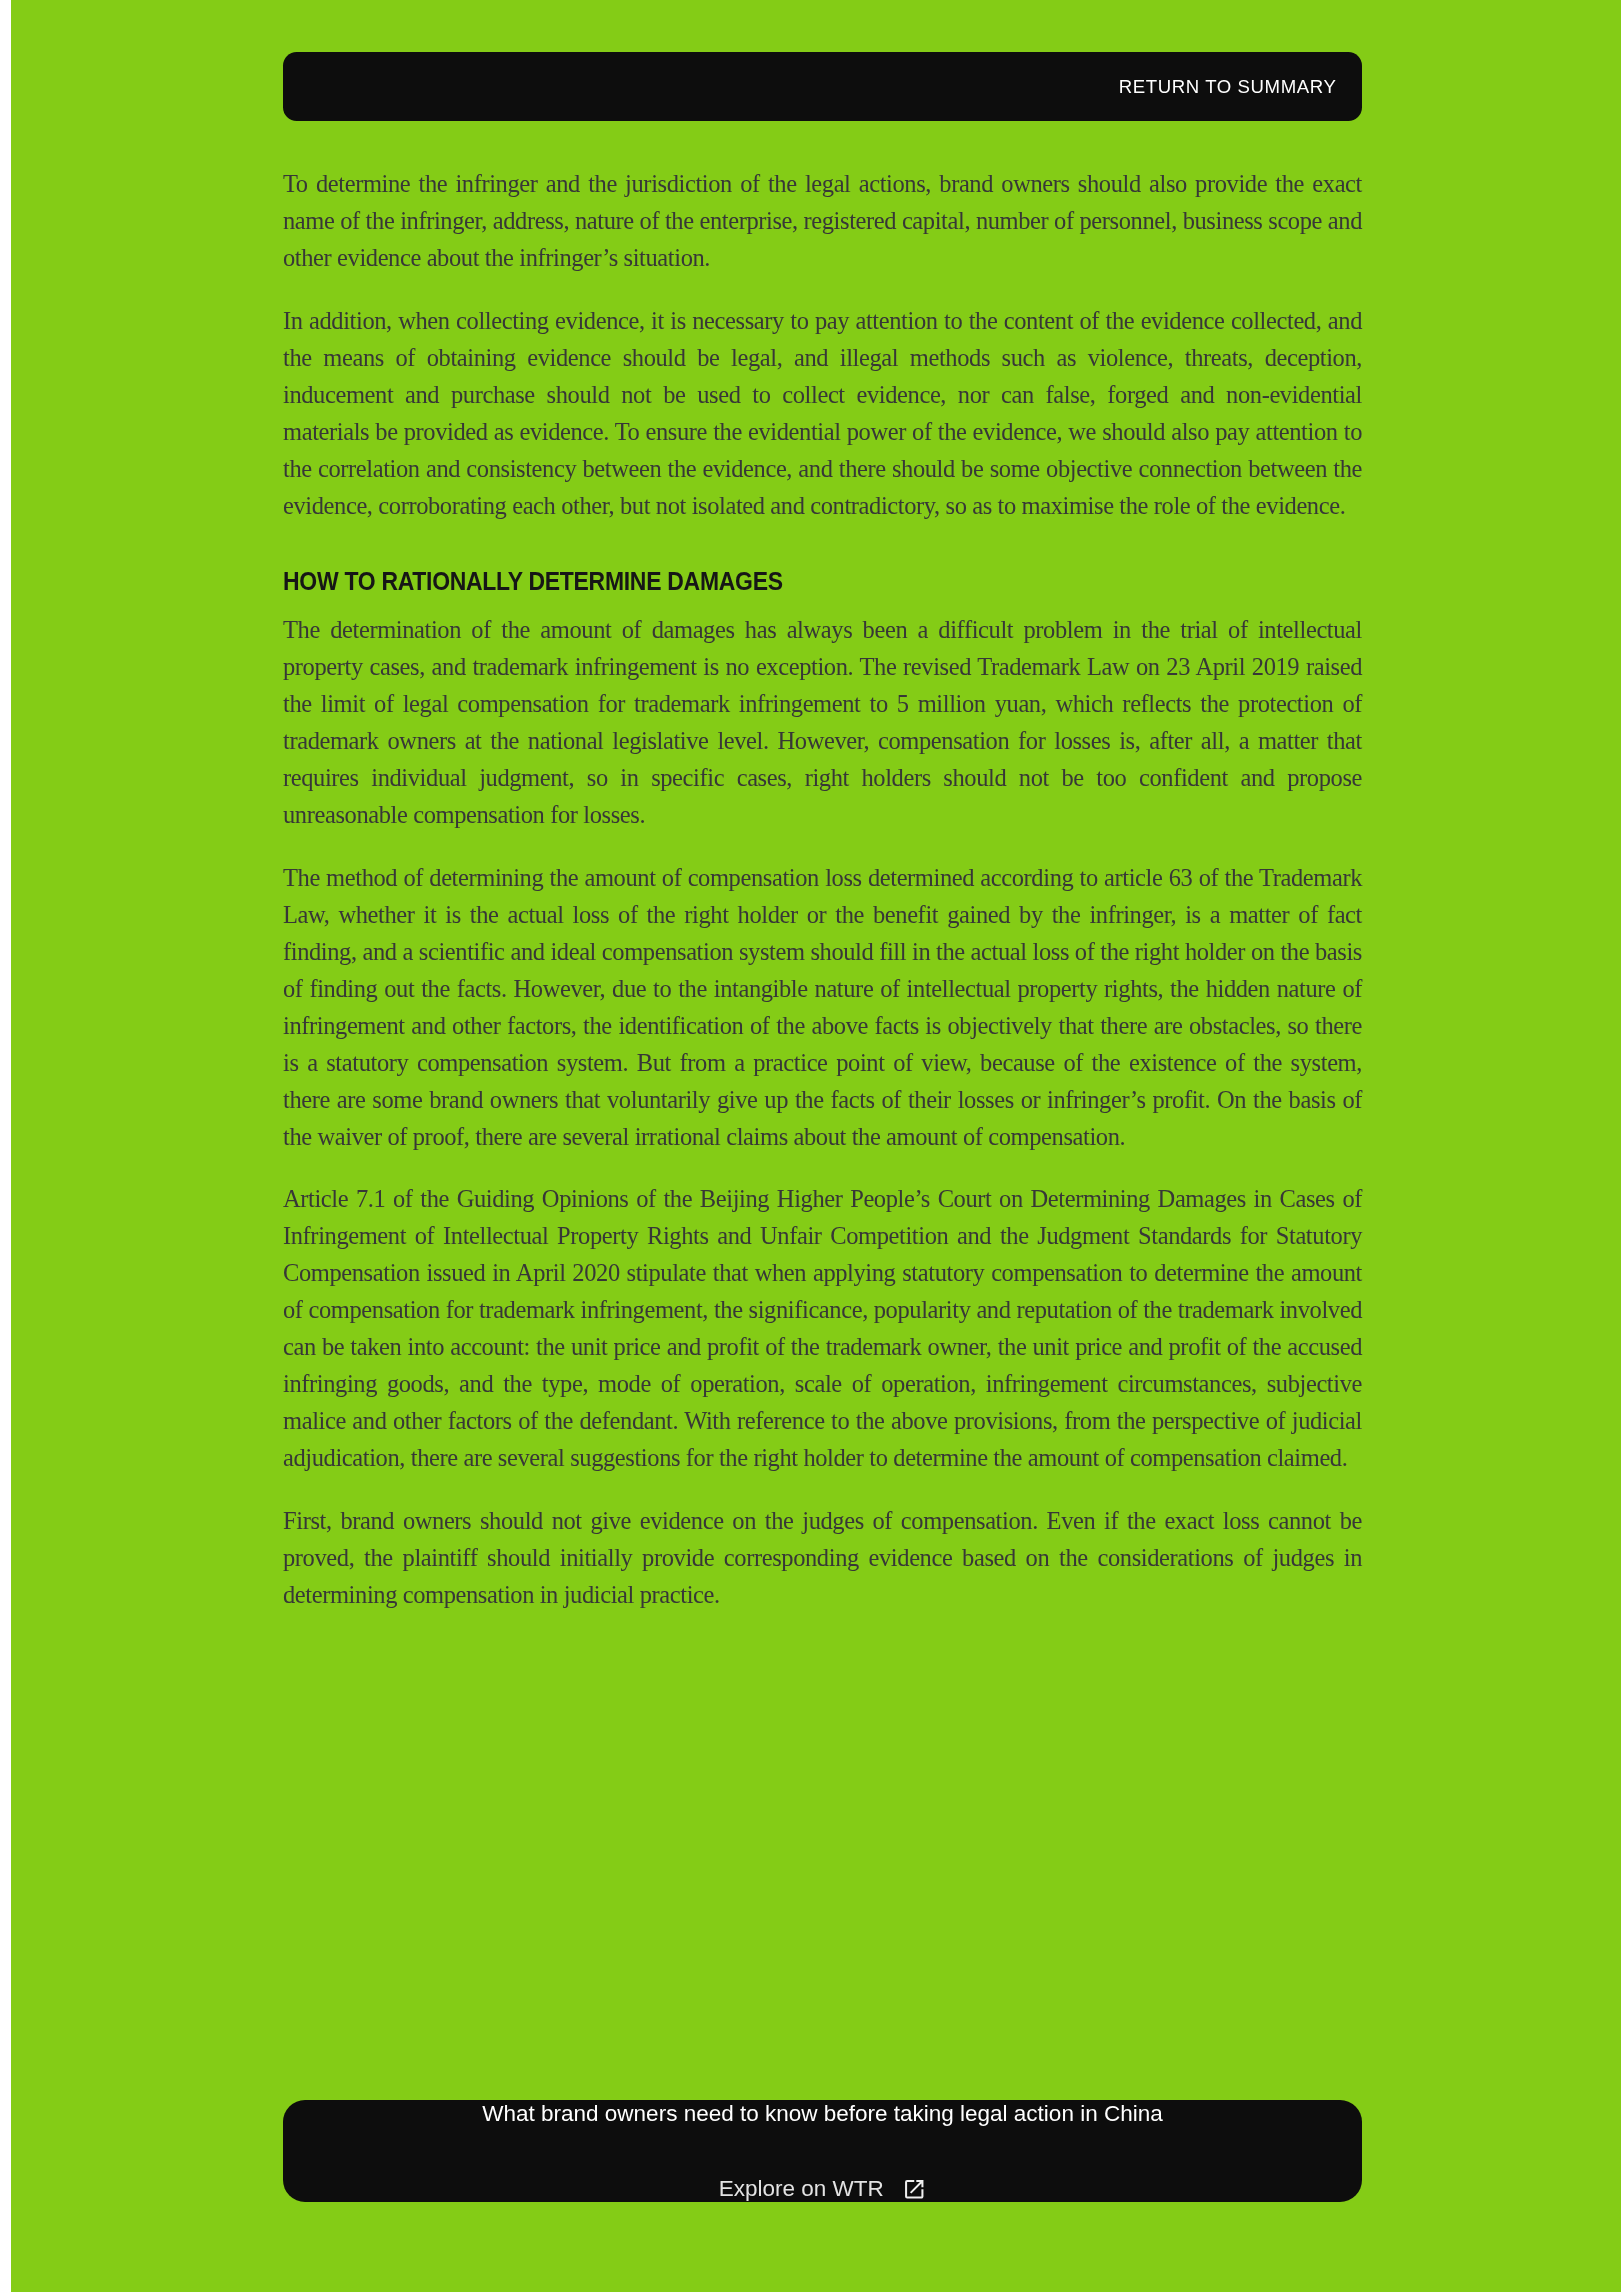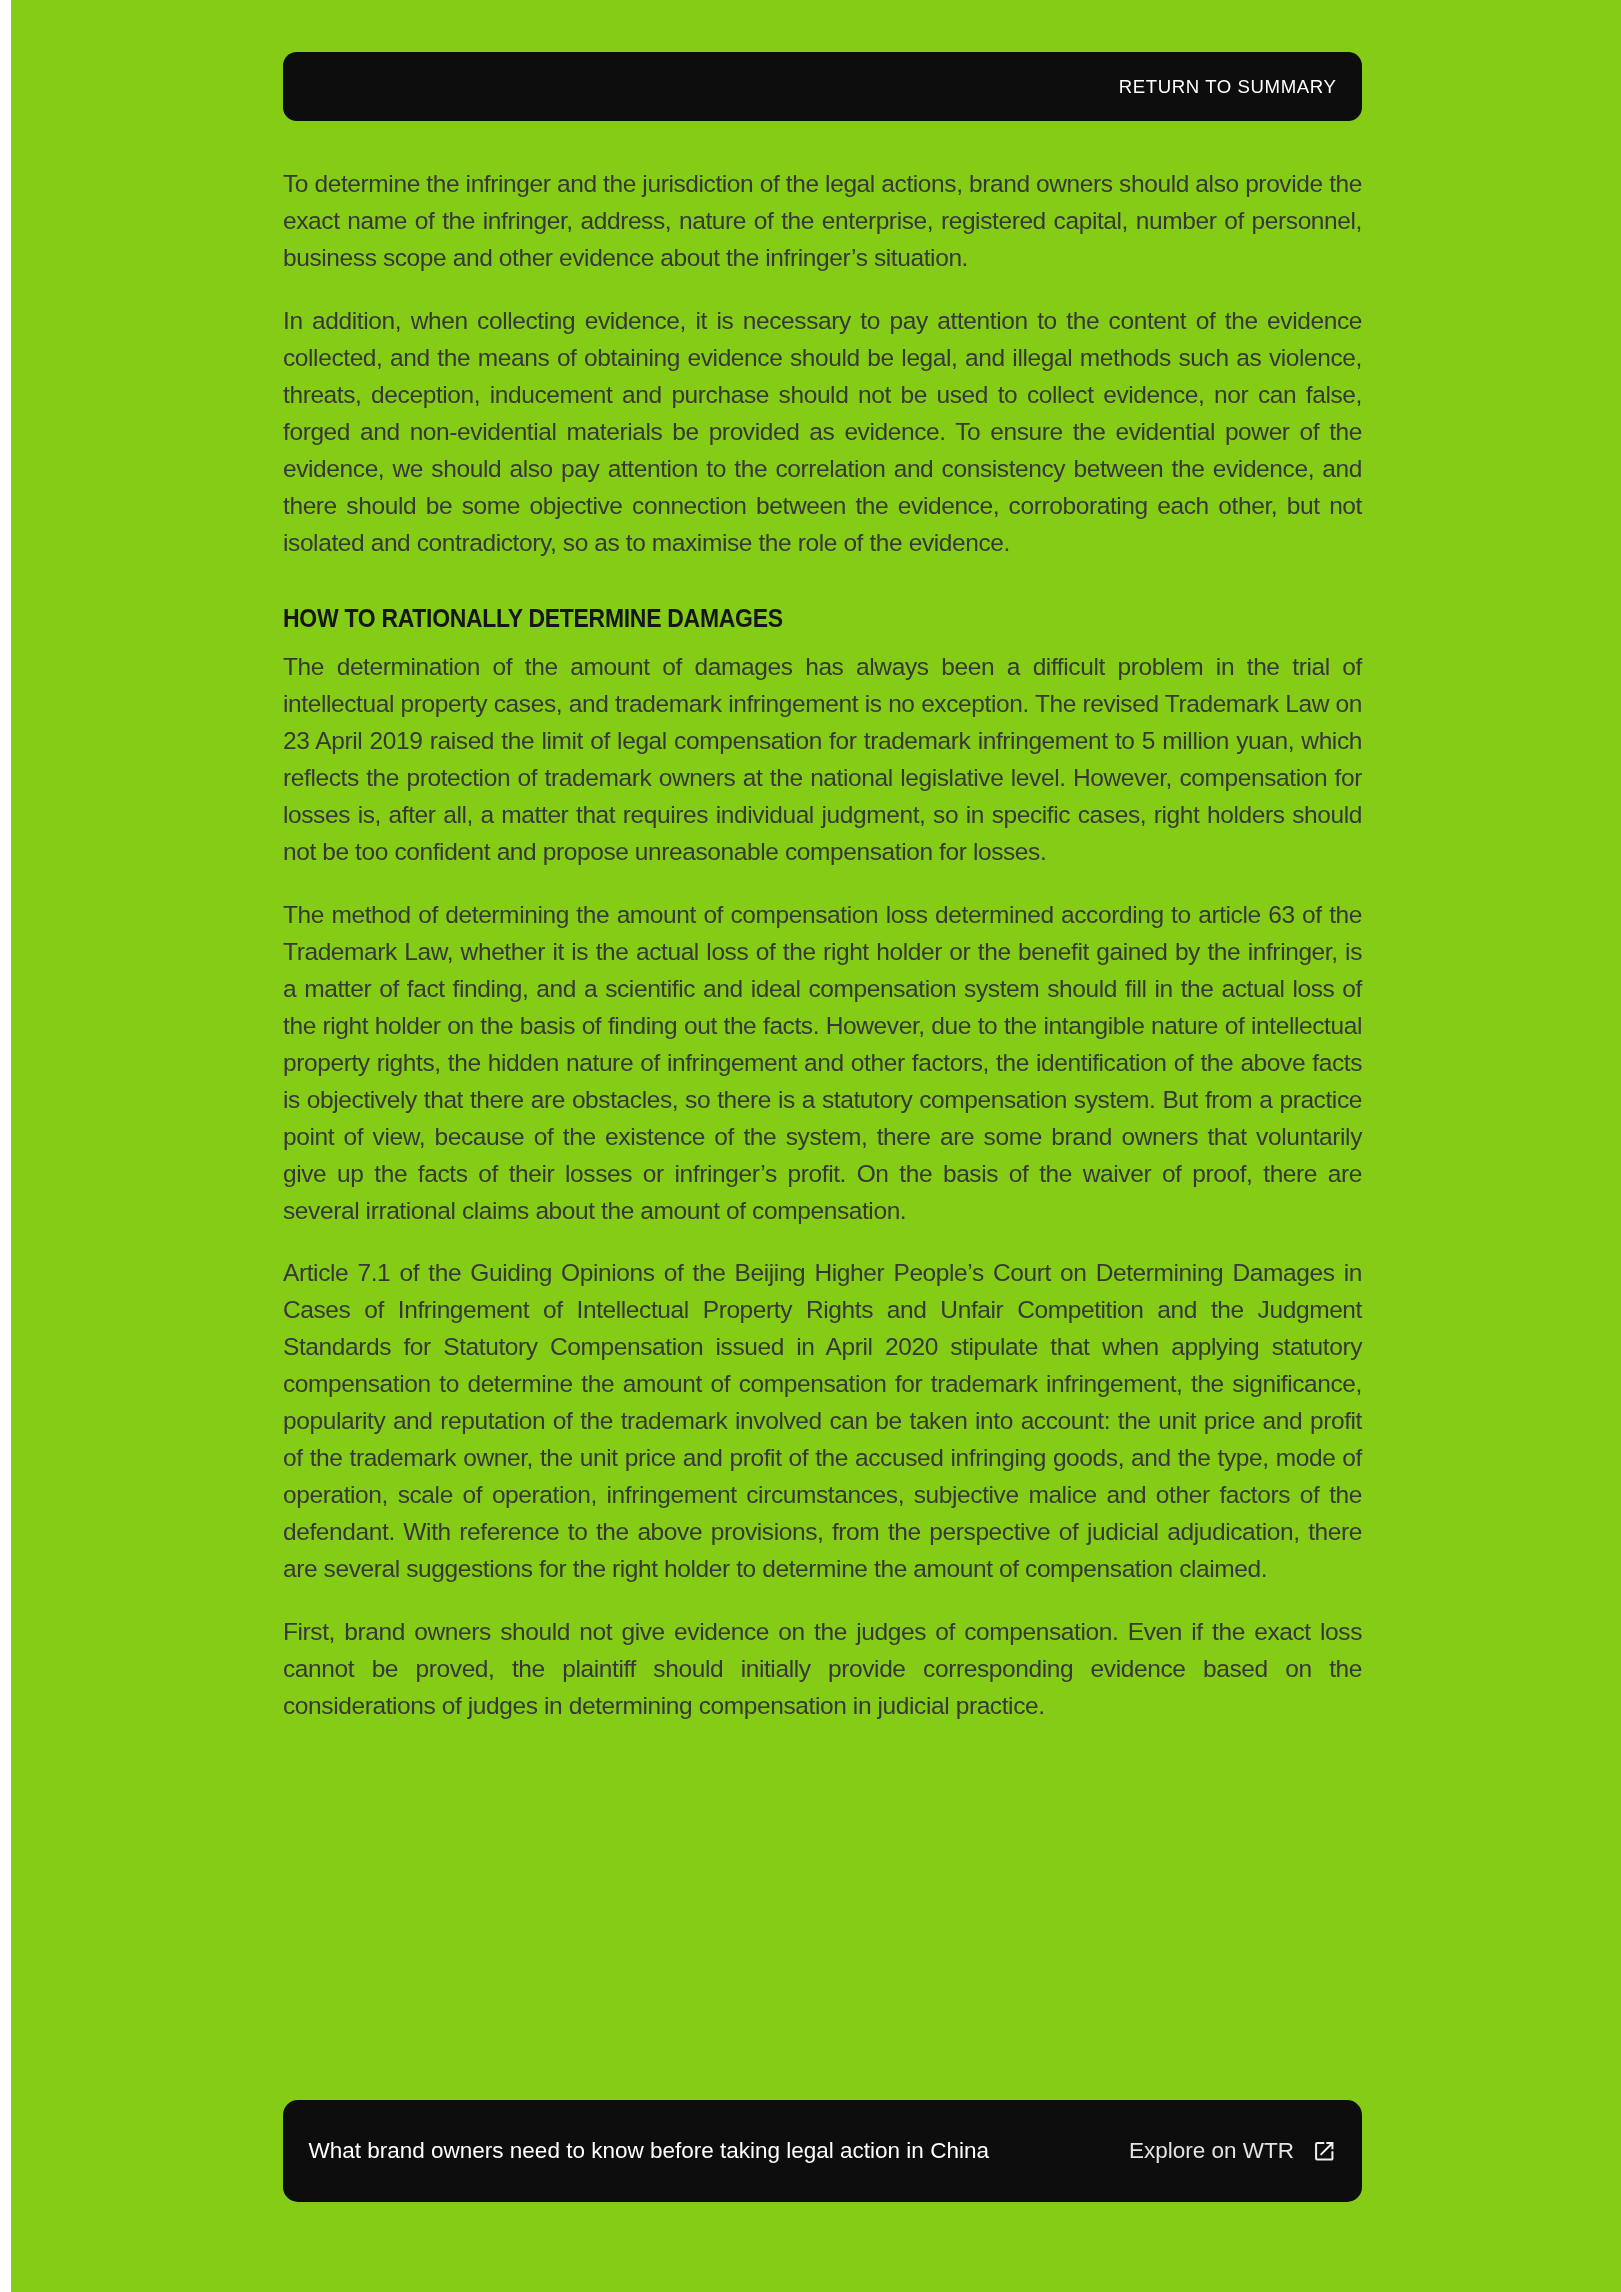"To determine the infringer and" .article p { font-family: none -> Liberation Serif, serif }
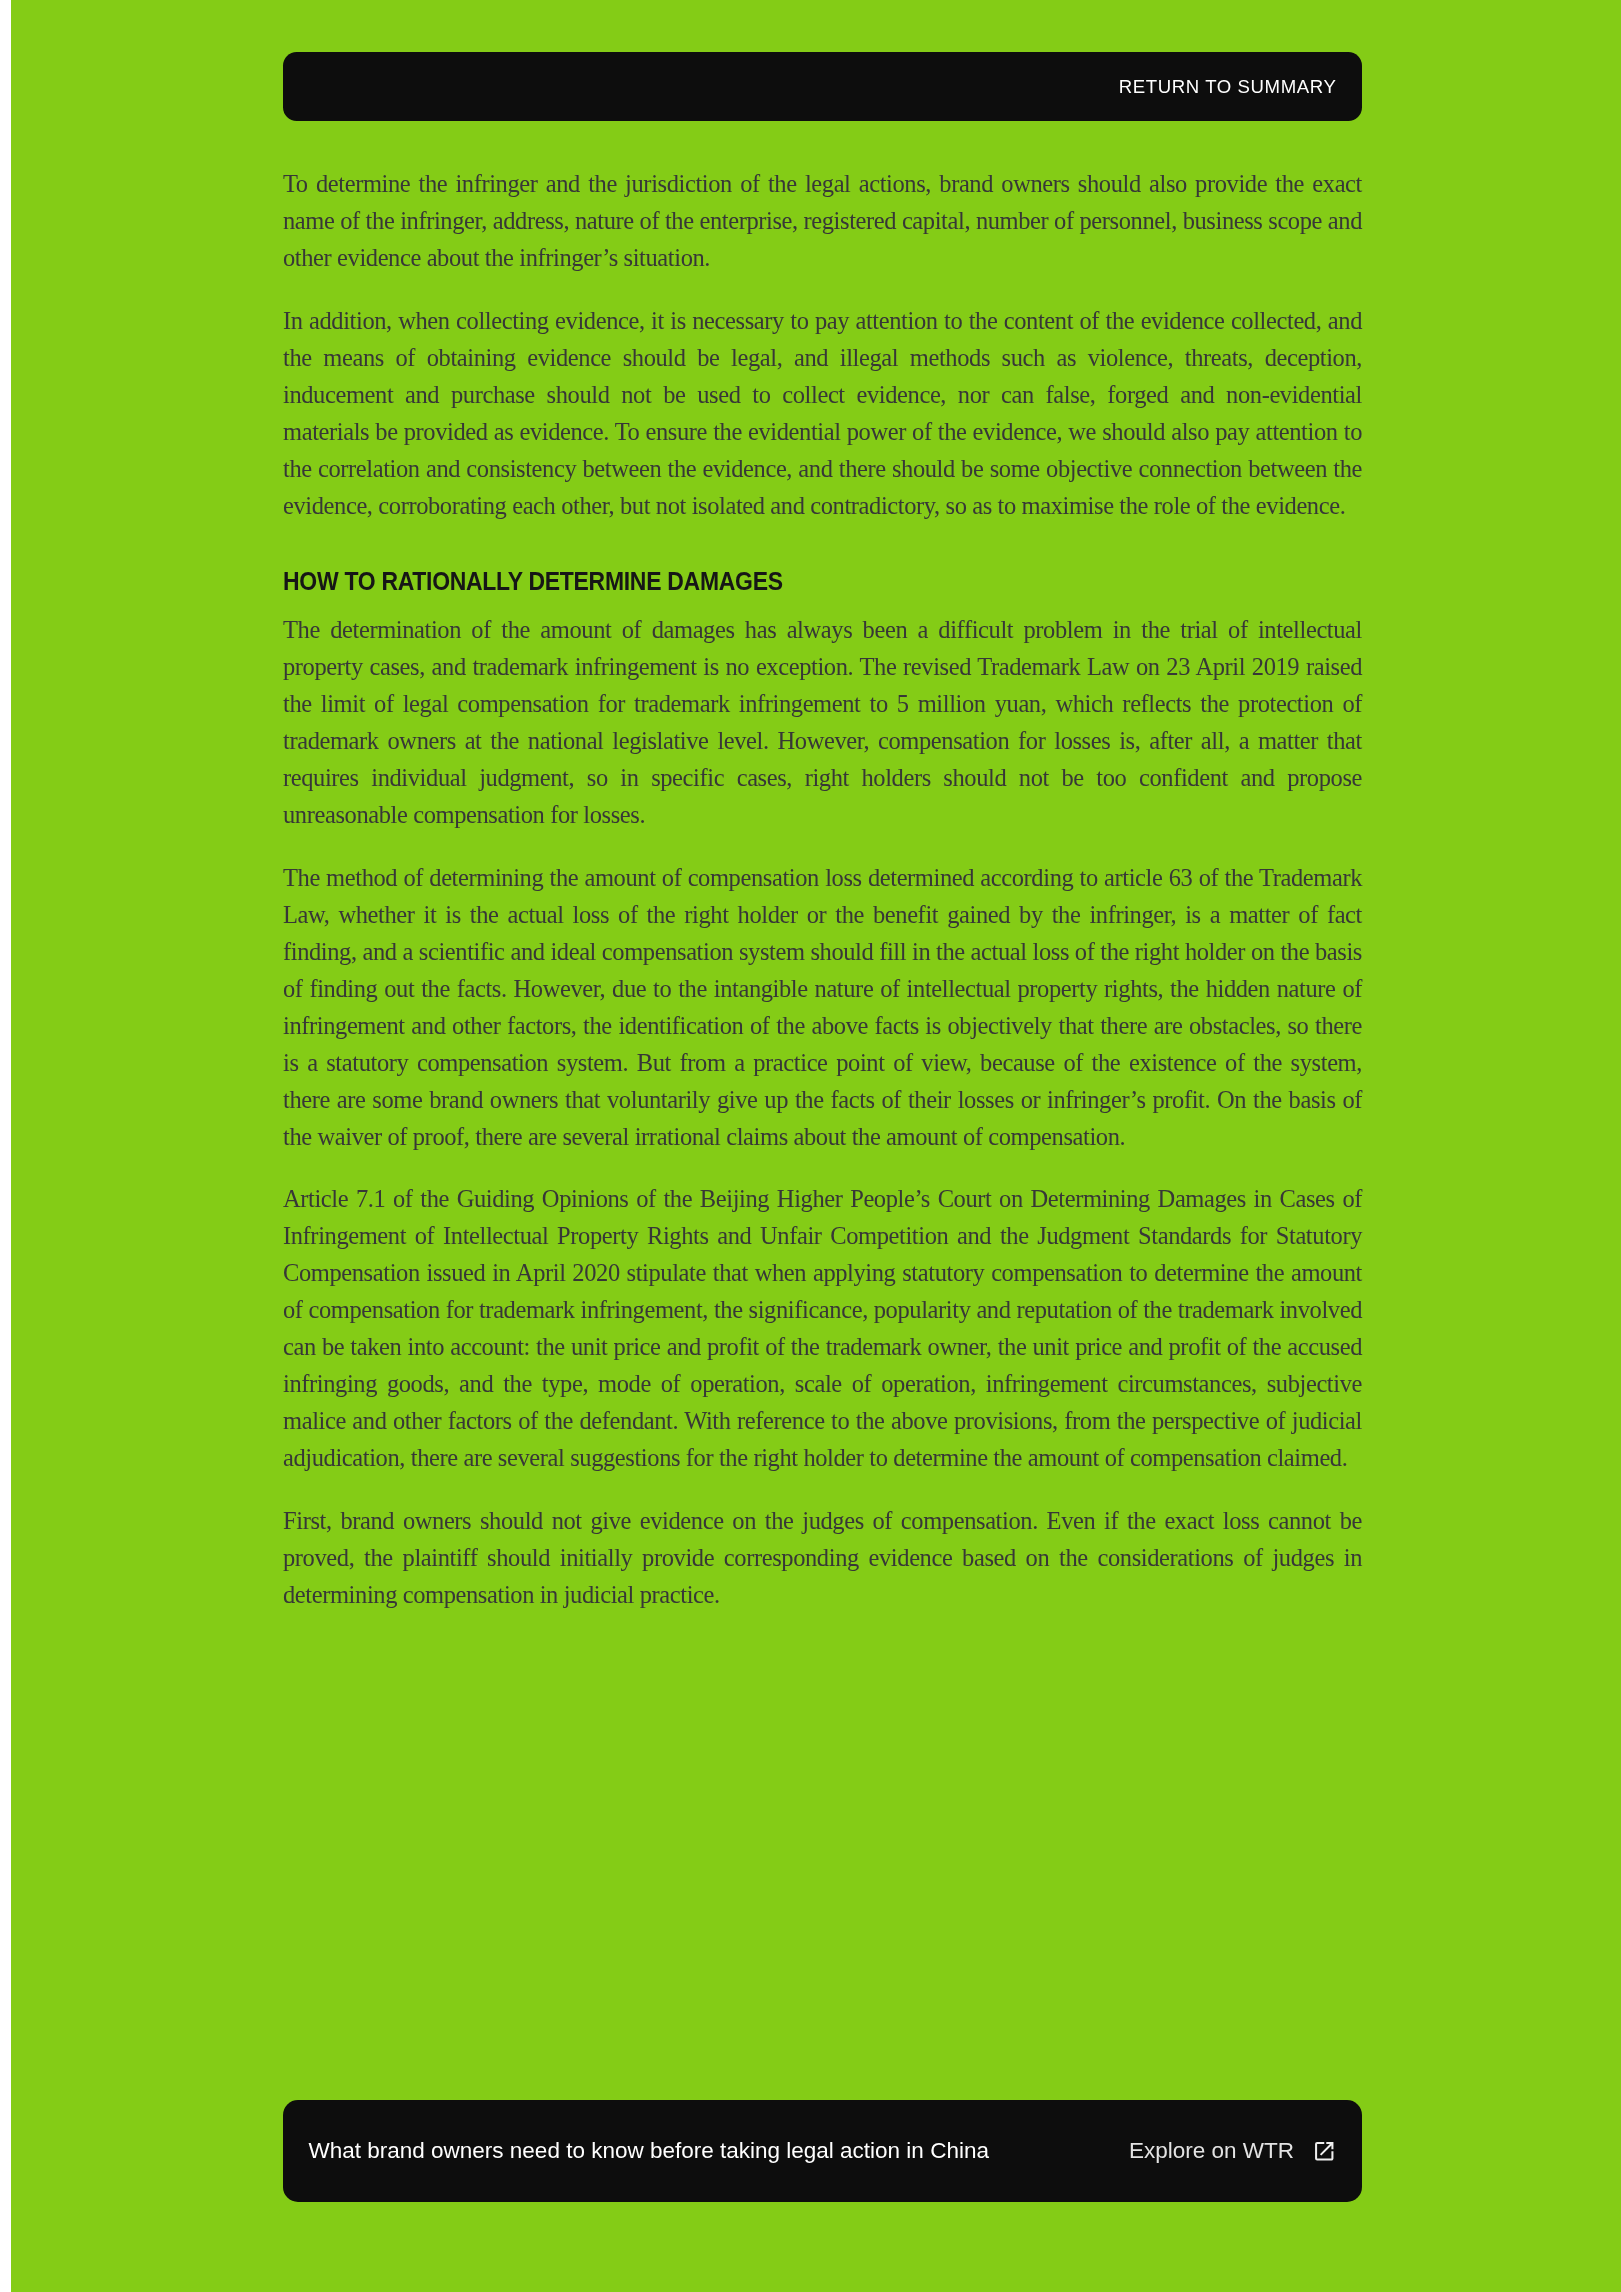"What brand owners need to" .bottom-bar { border-radius: 15px -> 22px; flex-direction: none -> column }
